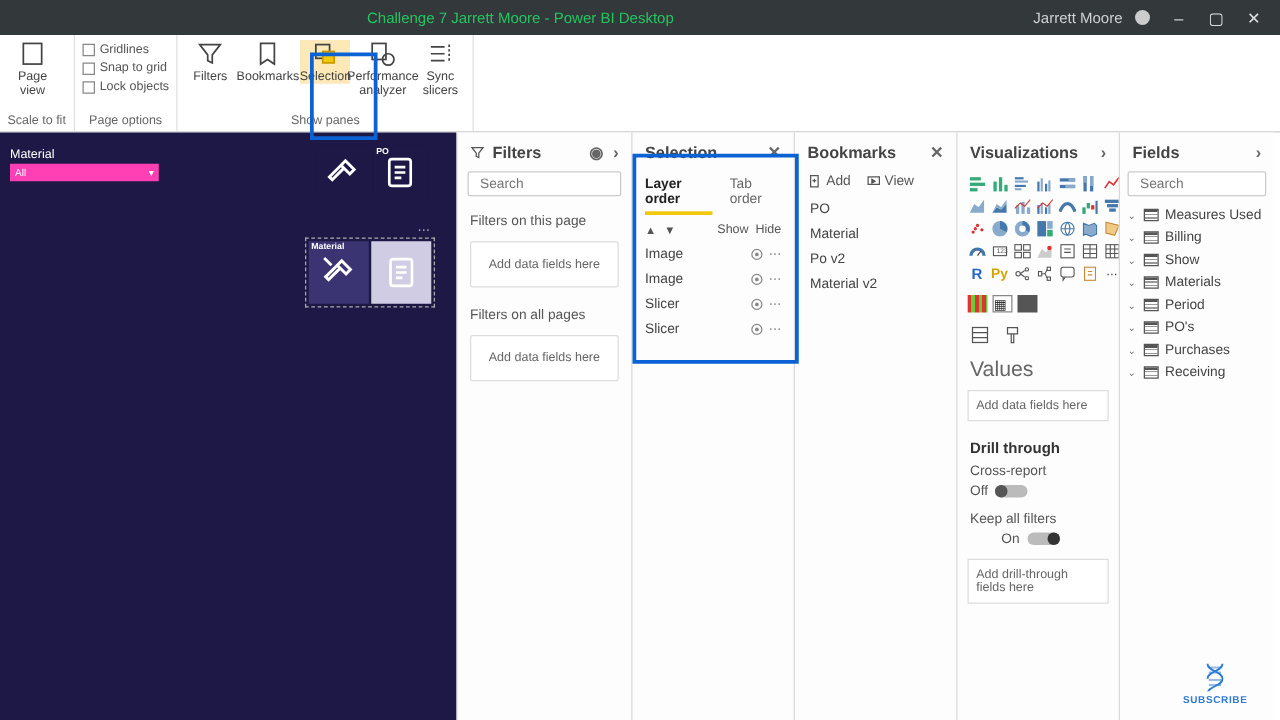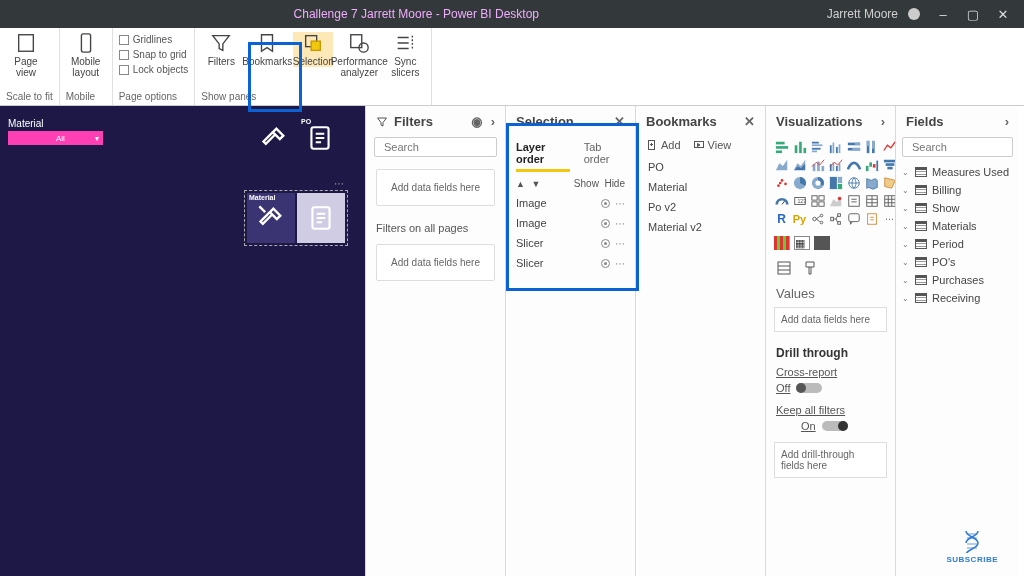"Challenge 7 Jarrett Moore -" .titlebar .title { color: #f0abfc -> #22c55e }
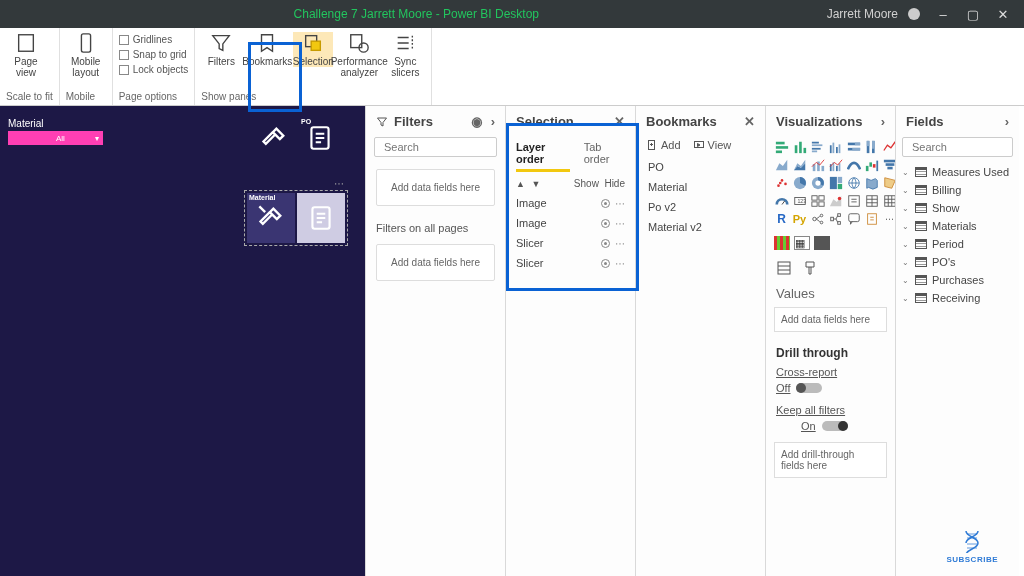"Mobile layout" div.rgroup { html: <div> <div> <div> <span> <svg> <rect></rect> </svg> </span> <span>Mobile layout</span> </div> </div> <div>Mobile</div> </div> -> none }
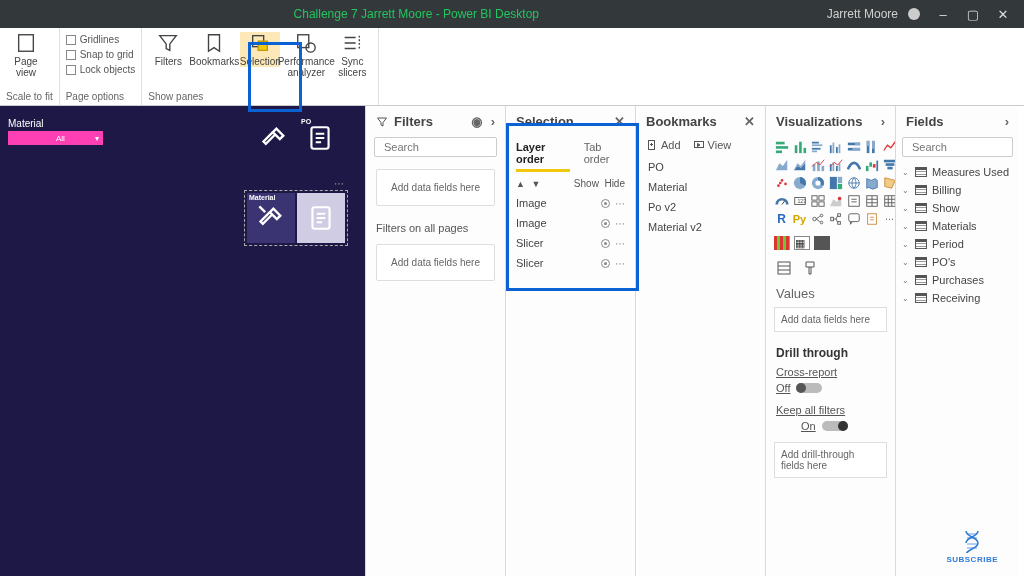"Scale to fit" .rgroup .glabel { text-align: left -> center }
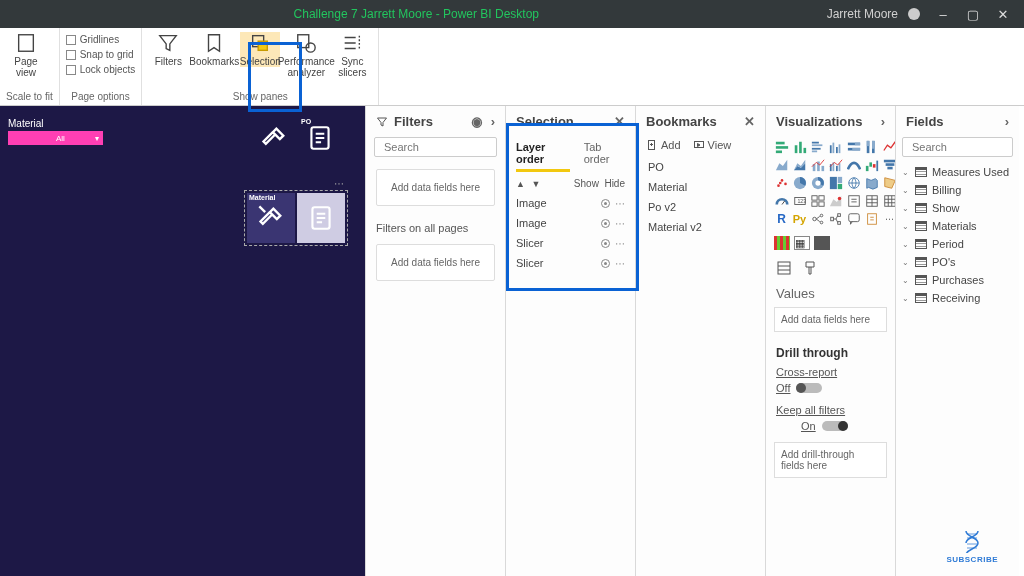"All" .slicer-tile .drop { padding-left: 44px -> none; width: 95px -> 119px }
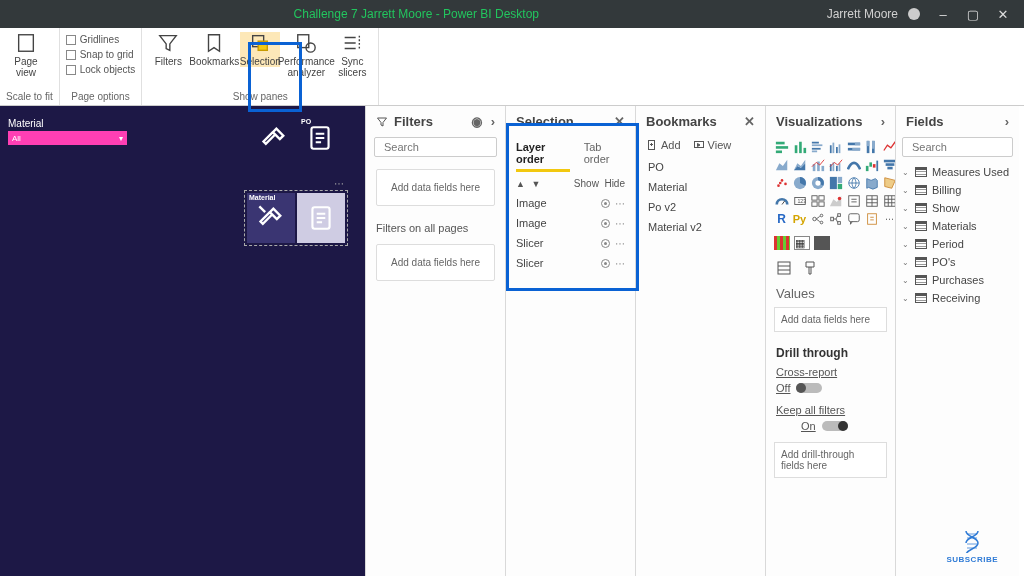"Filters on this page" div.sect { html: none -> <div>Filters on this page</div> }
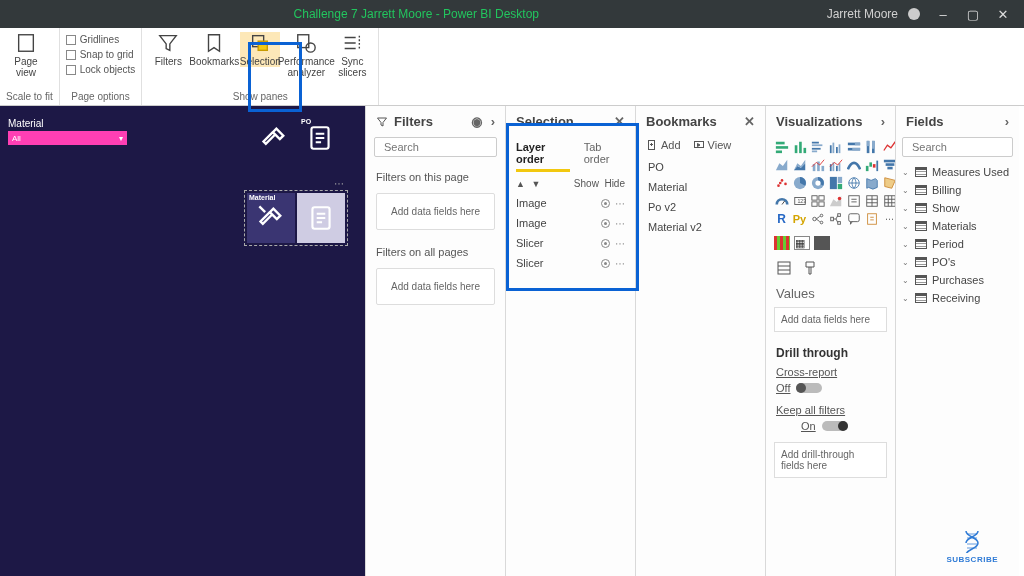"Values" .viz-section-label { font-size: 13px -> 17px }
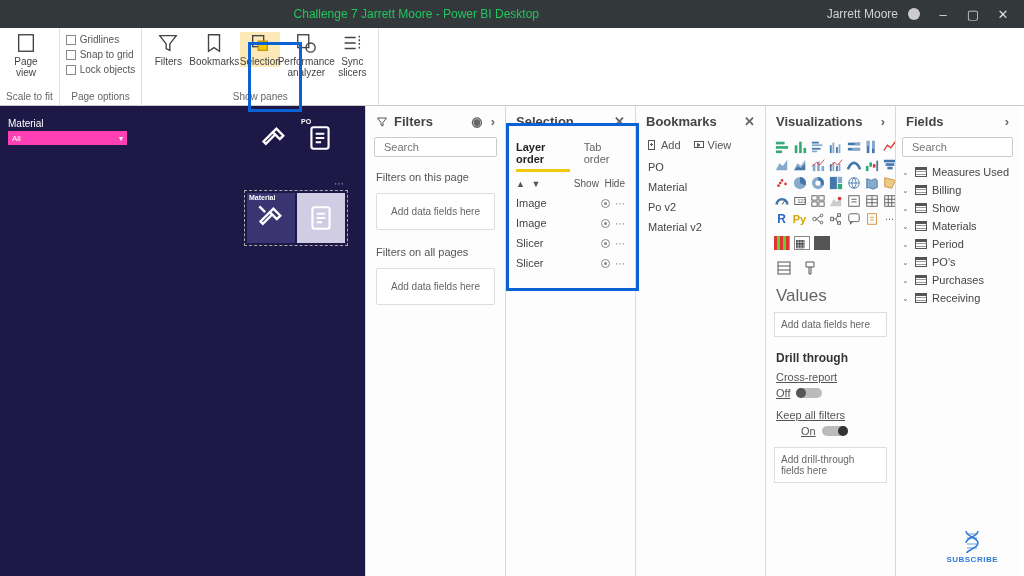"Cross-report" .drill-row { text-decoration: underline -> none }
